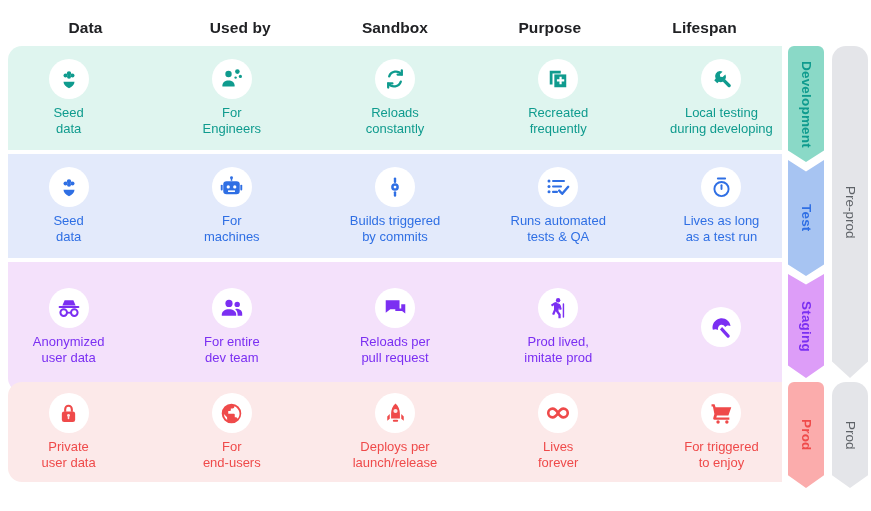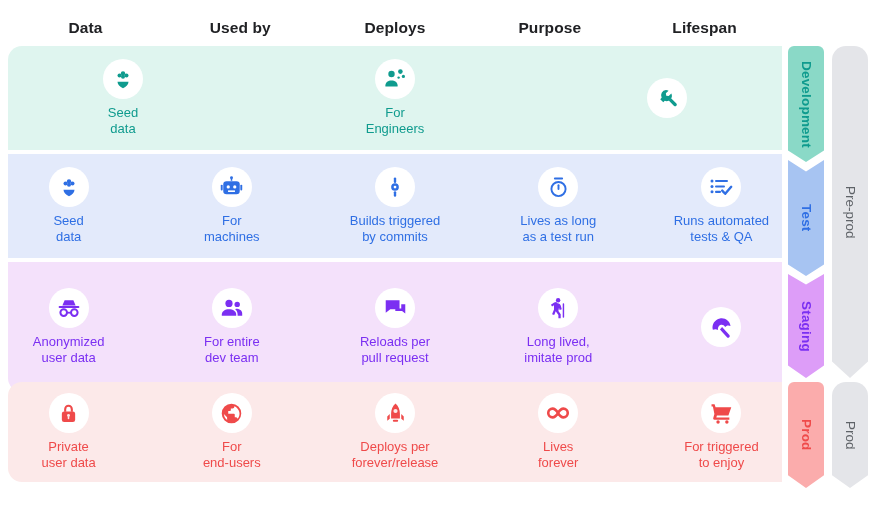"Deploys" div.col-header { text: Deploys -> Sandbox }
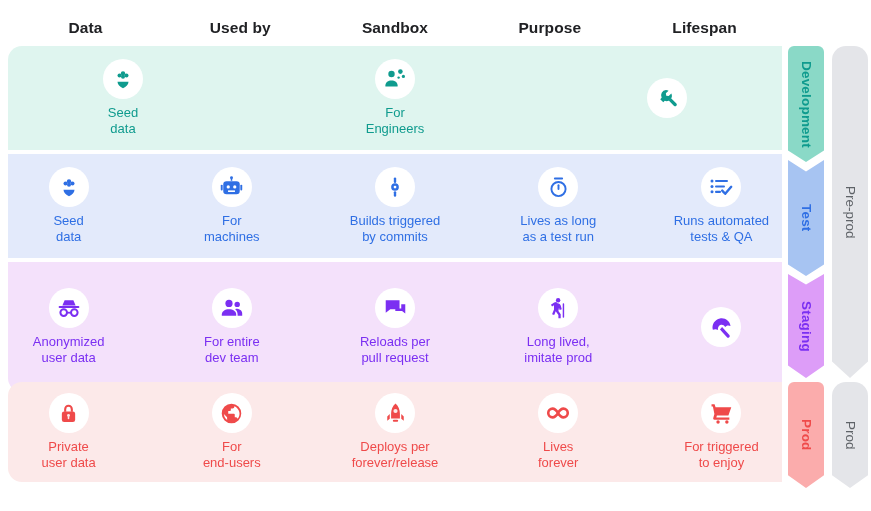"Reloads" div.cell { html: none -> <div> <span> <svg> <path></path> <path></path> <path></path> <path></path> </svg> </span> <span>Reloads constantly</span> </div> }
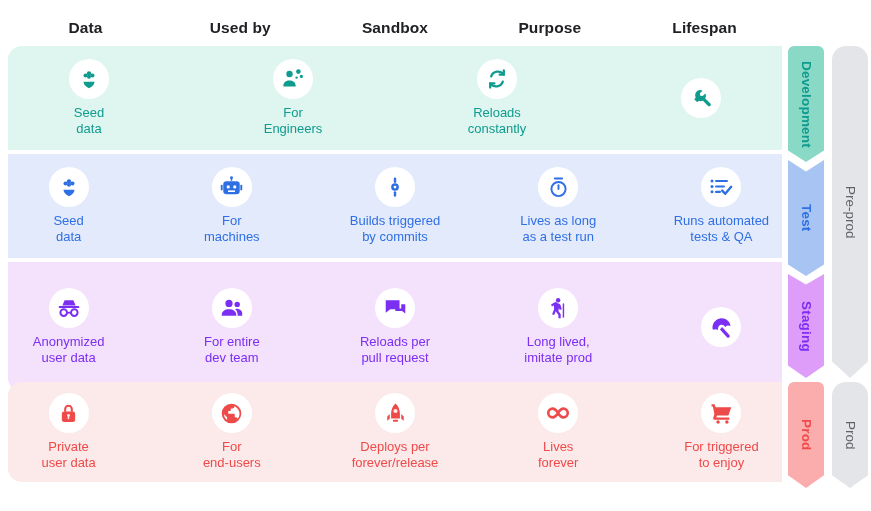"Recreated" div.cell { html: none -> <div> <span> <svg> <path></path> <path></path> <path></path> </svg> </span> <span>Recreated frequently</span> </div> }
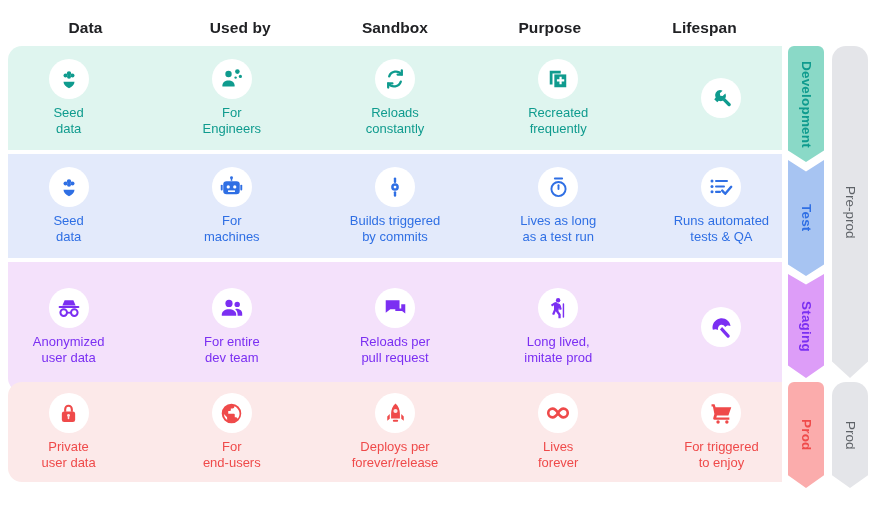"Local testing" span.cell-label { html: none -> <span>Local testing during developing</span> }
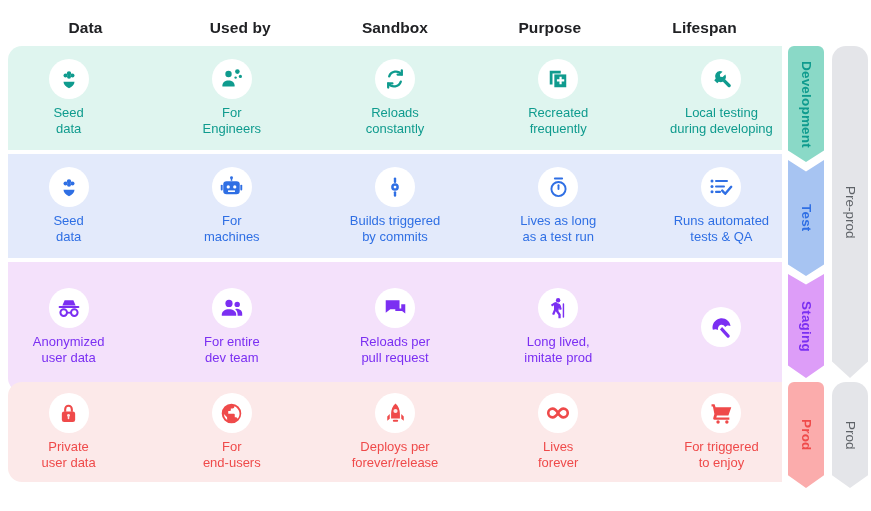"Lives as long" div.cell { order: before "Runs automated" -> after "Runs automated" }
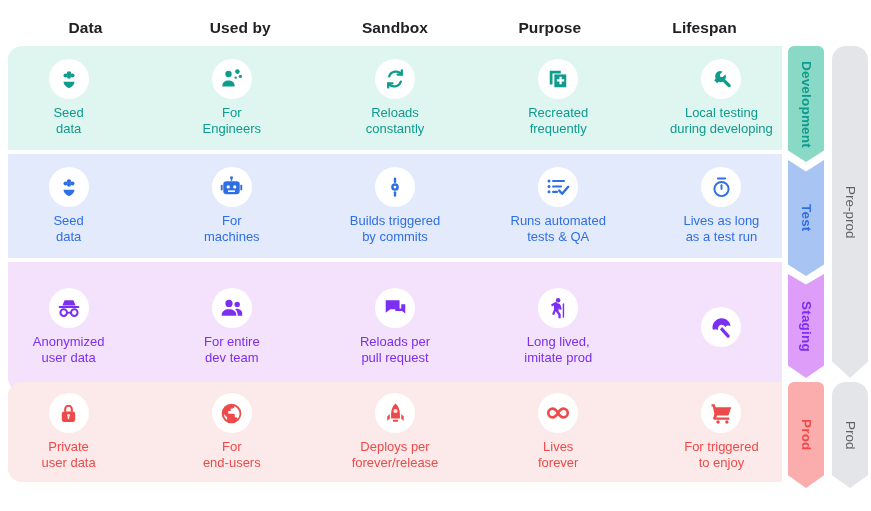"Long lived," span.cell-label { text: Long -> Prod }
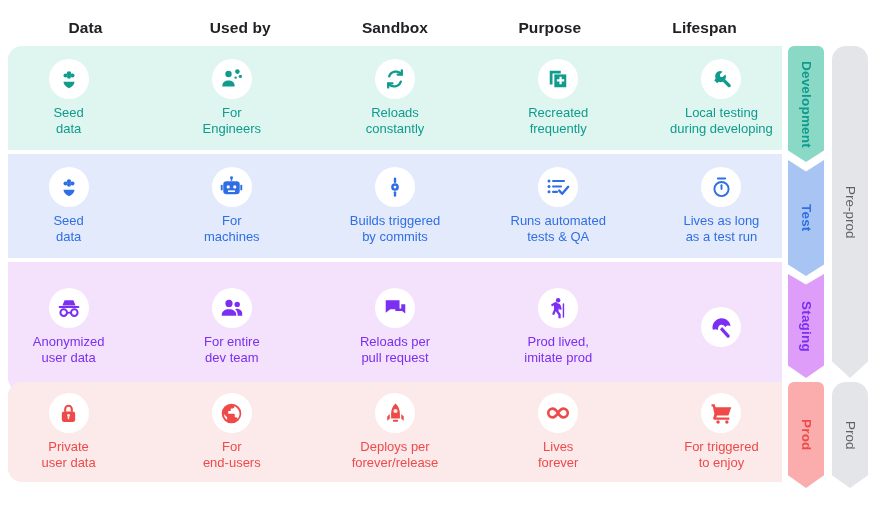"Deploys per" span.cell-label { text: forever/release -> launch/release }
